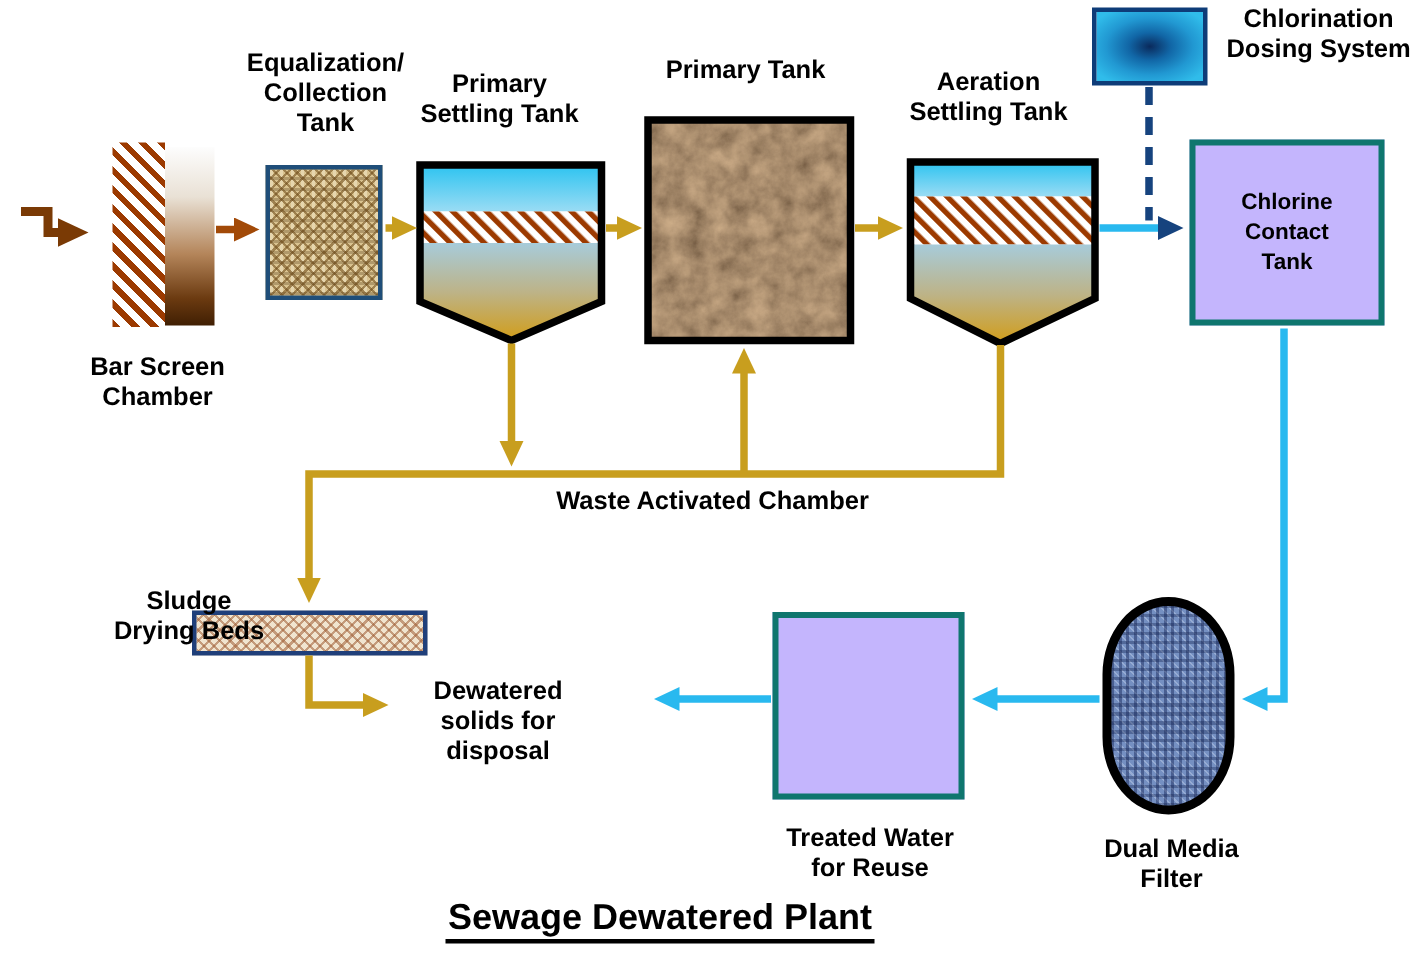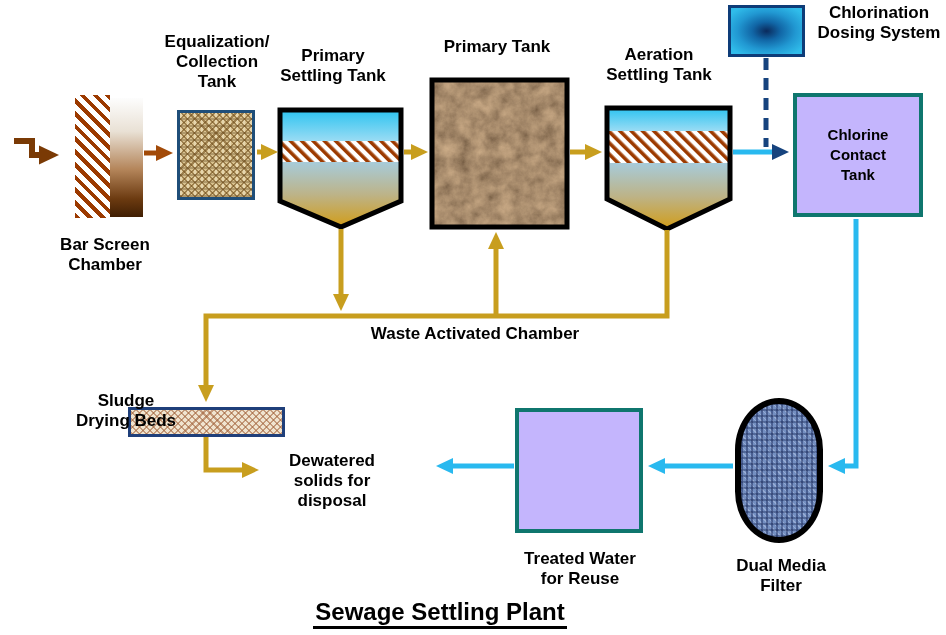"Sewage Settling Plant" span { text: Settling -> Dewatered }
